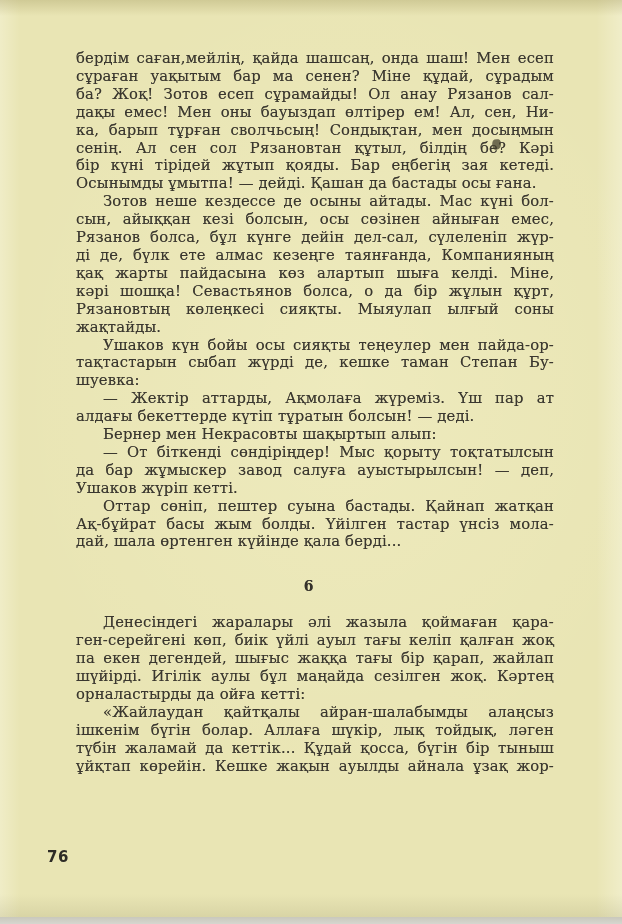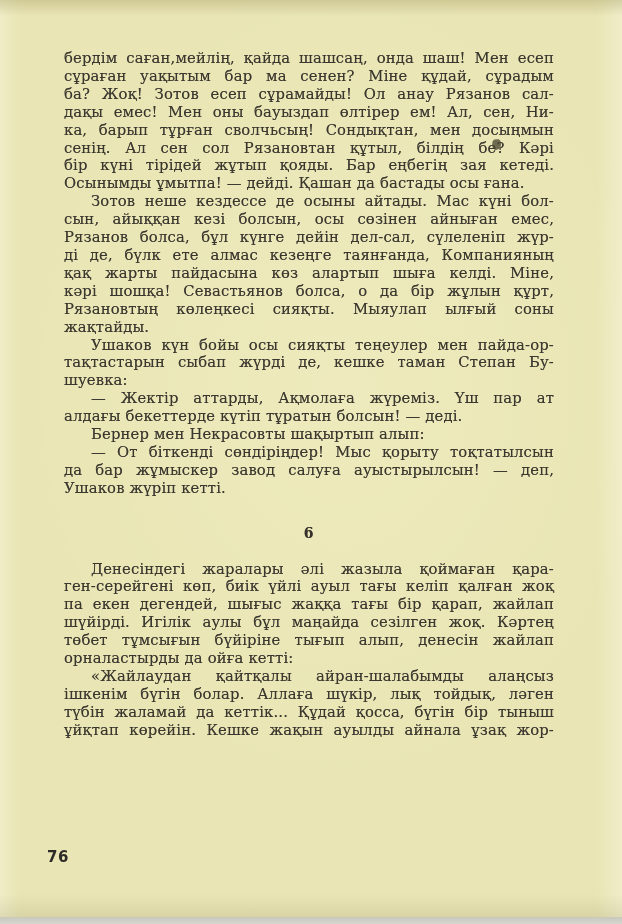"бердім саған,мейлің, қайда шашсаң, онда" .line { margin-left: none -> 12px }
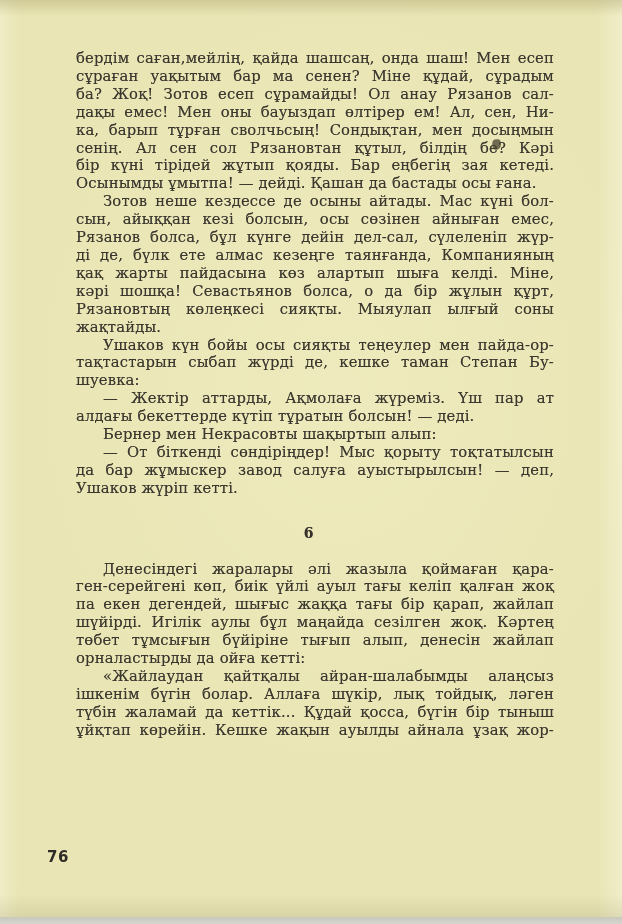"Оттар сөніп, пештер суына бастады." div.para { html: none -> <div> <div>Оттар сөніп, пештер суына бастады. Қайнап жатқан</div> <div>Ақ-бұйрат басы жым болды. Үйілген тастар үнсіз мола-</div> <div>дай, шала өртенген күйінде қала берді...</div> </div> }
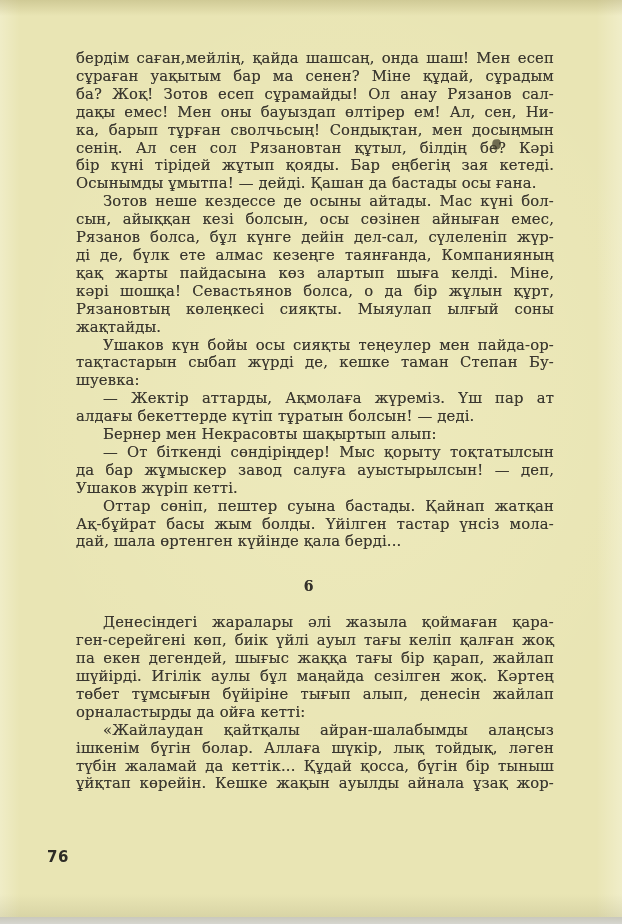"төбет тұмсығын бүйіріне тығып алып," div.line { html: <div>төбет тұмсығын бүйіріне тығып алып, денесін жайлап</div> -> none }
